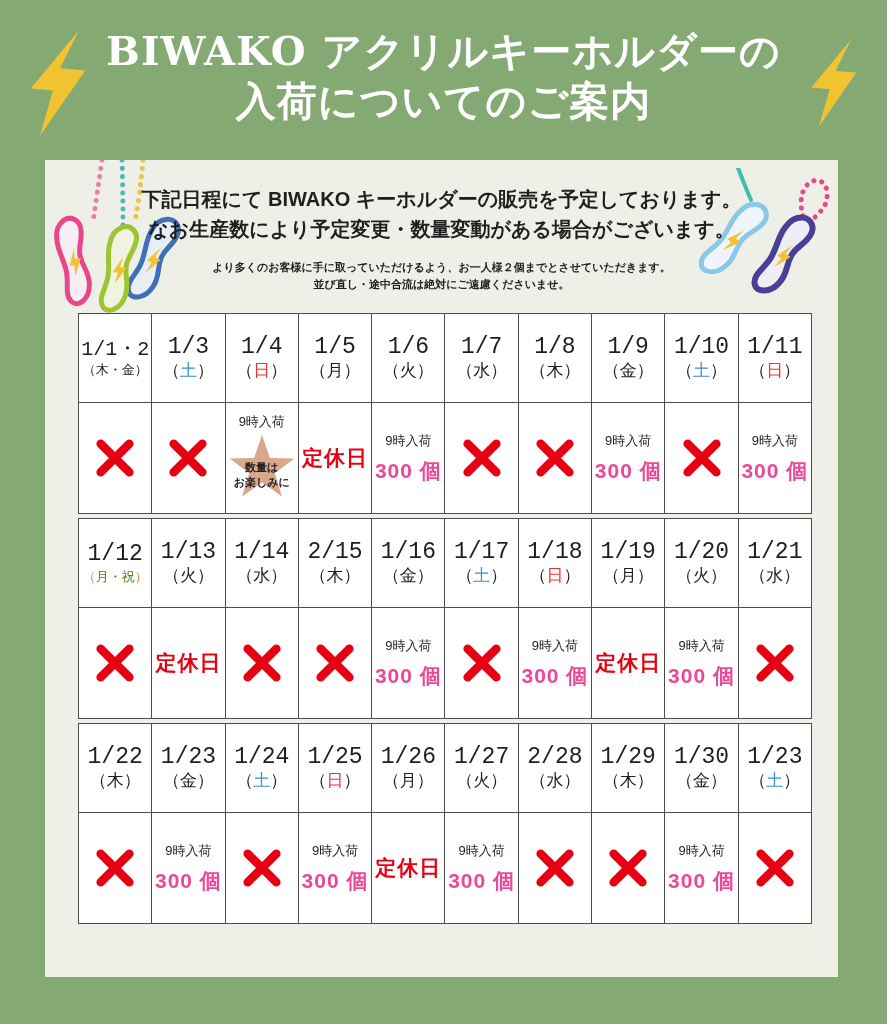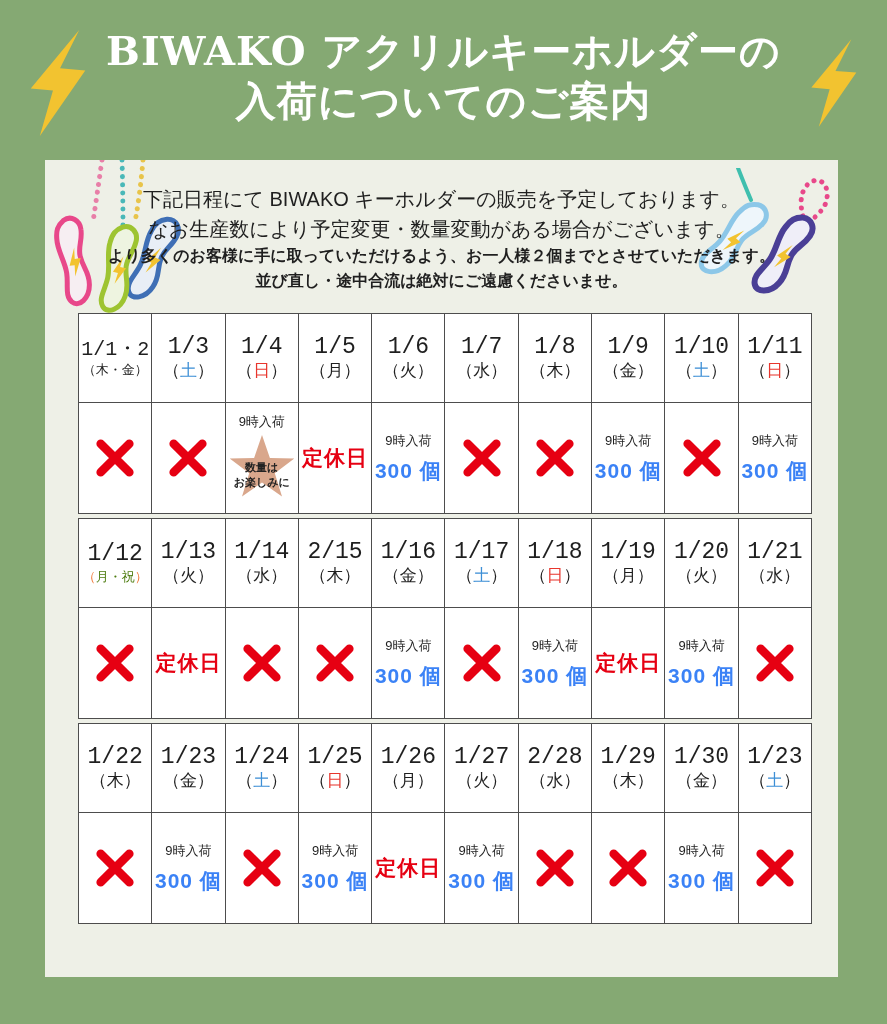"下記日程にて BIWAKO キーホルダーの販売を予定しております。" .intro .big { font-weight: normal -> bold }
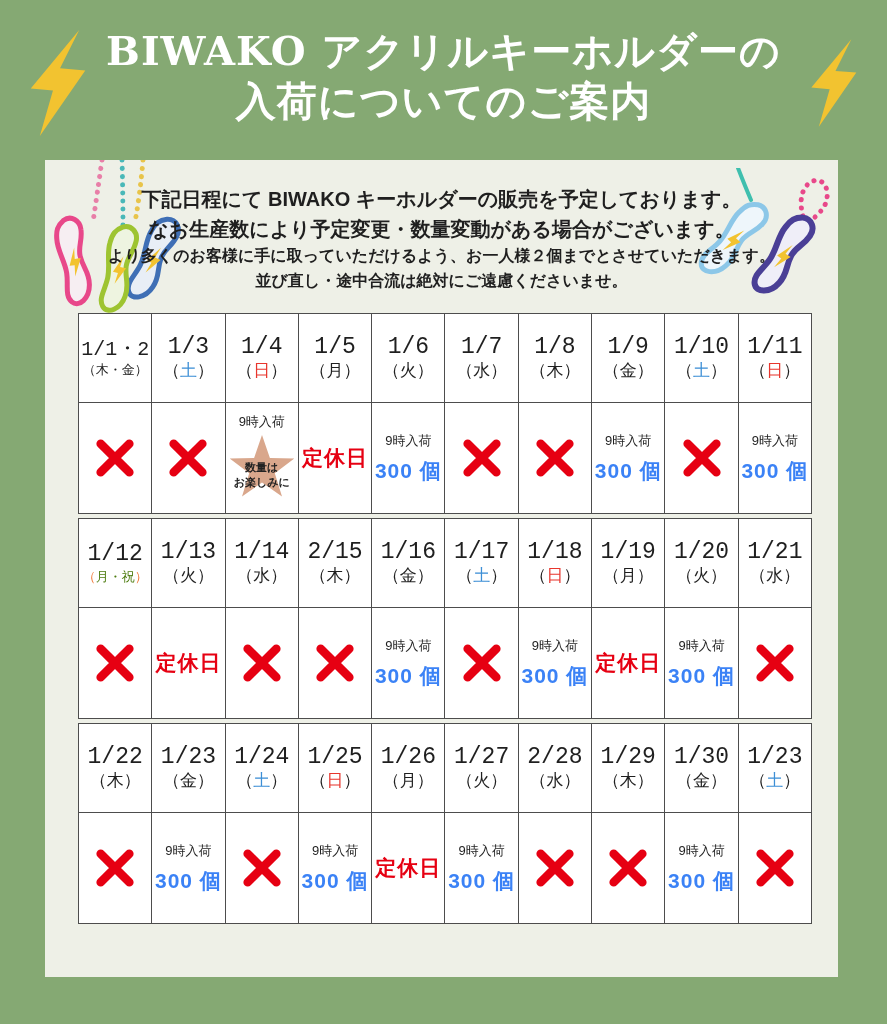"より多くのお客様に手に取っていただけるよう、お一人様２個までとさせていただきます" .intro .notes { font-size: 16px -> 11px; margin-top: none -> 15px }
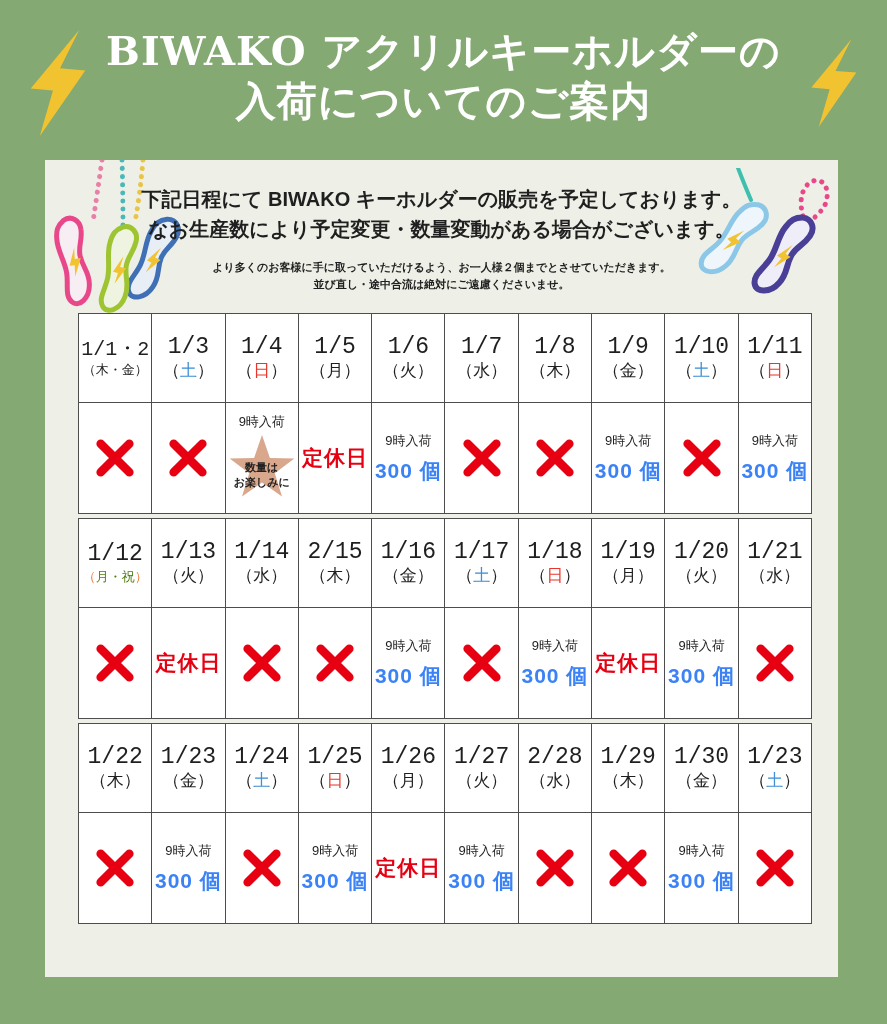"300 個" .qty { color: #3b82f6 -> #ec4899 }
